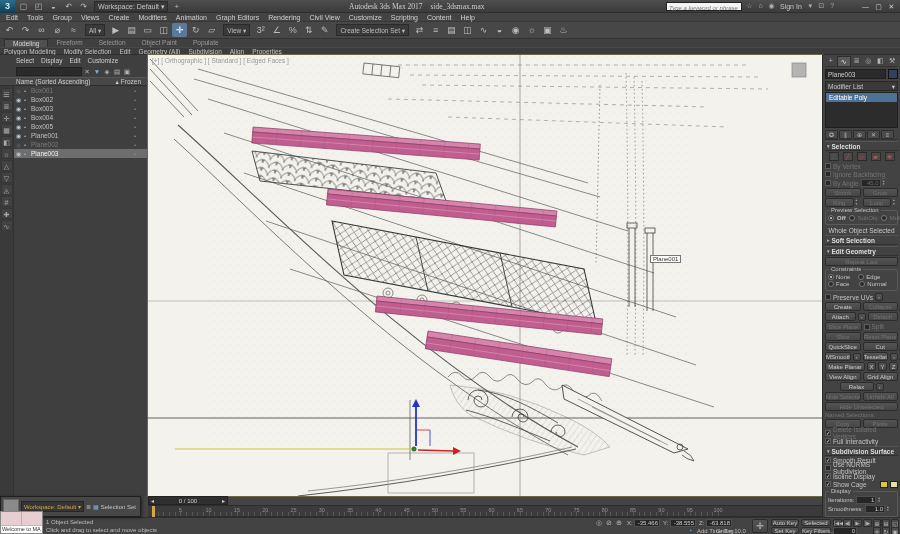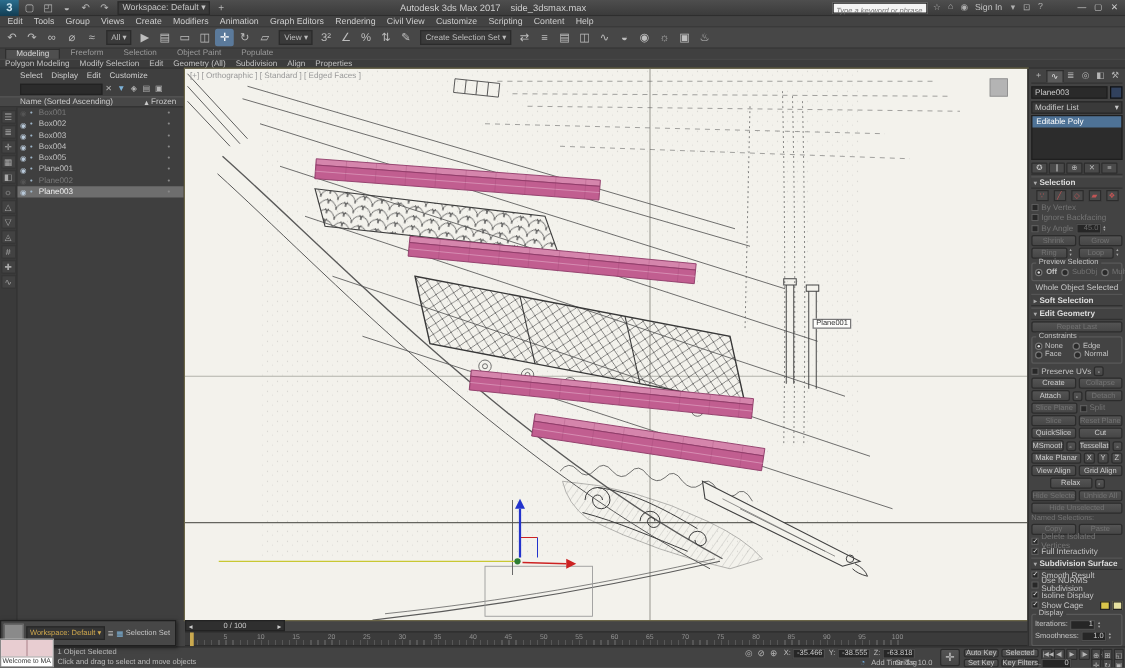"Autodesk 3ds Max 2017 side_3dsmax.max" #title-text { font-family: none -> Liberation Serif, serif; left: 320px -> 349px }
